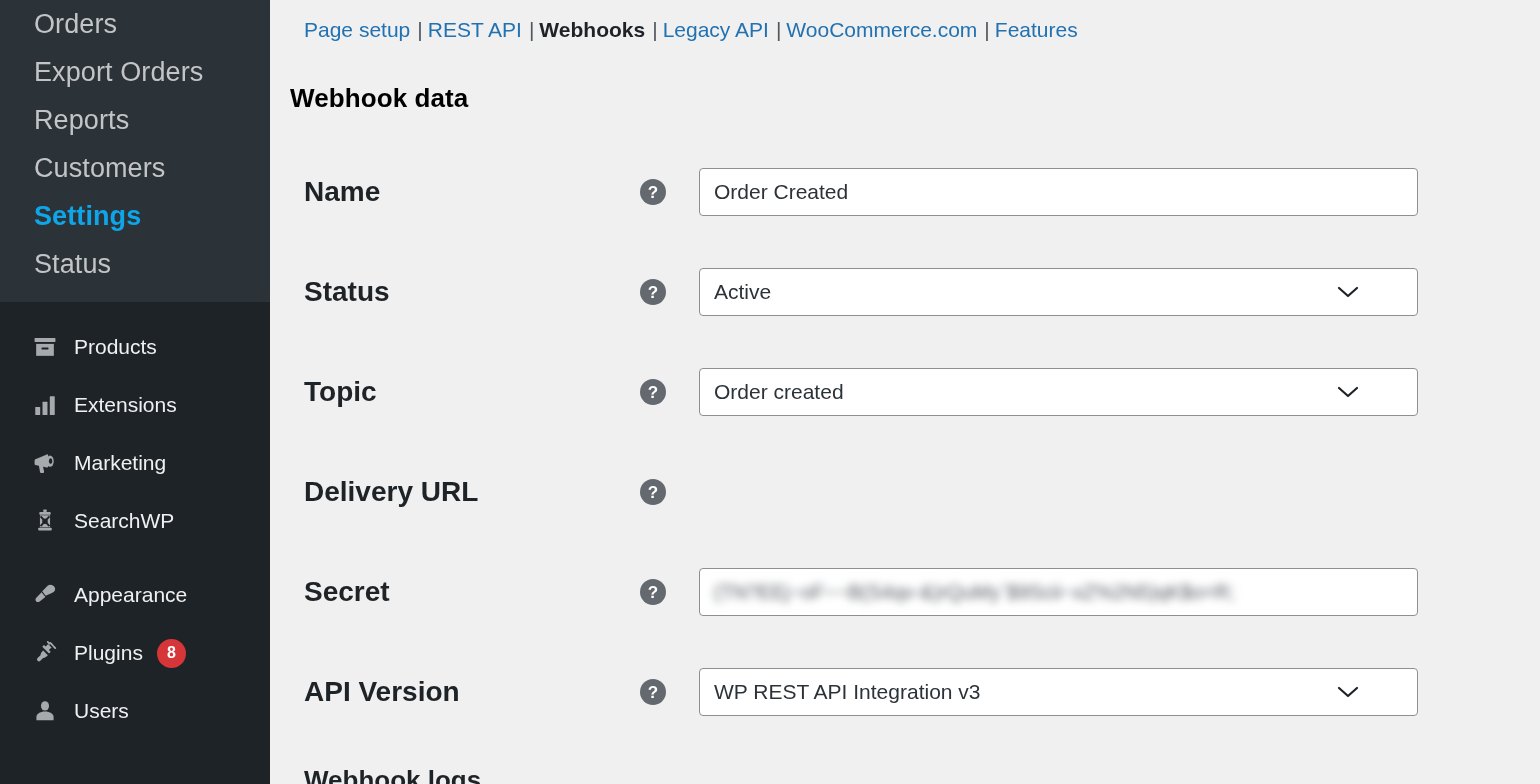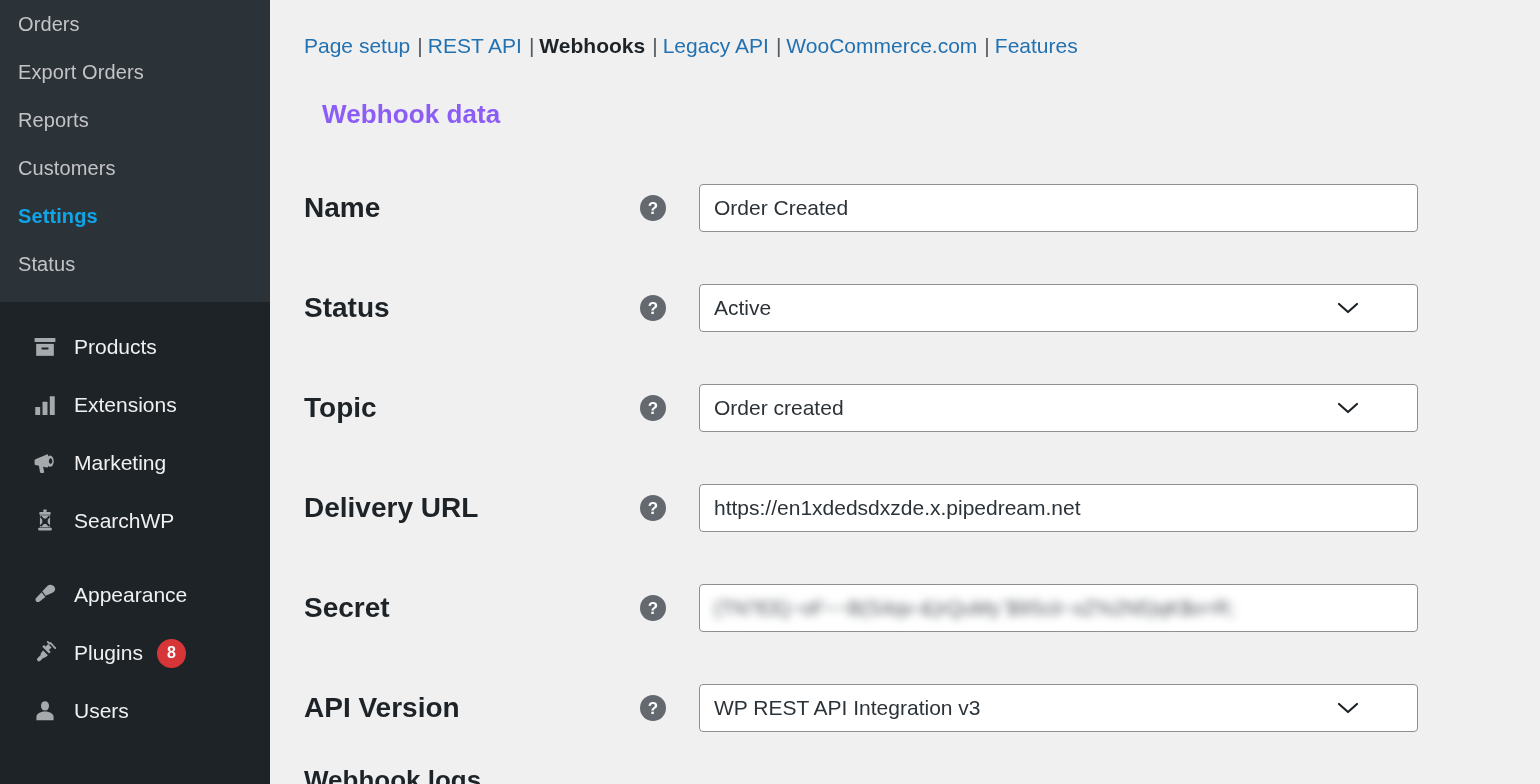"Orders" .submenu-item { font-size: 20px -> 27px; padding-left: 18px -> 34px }
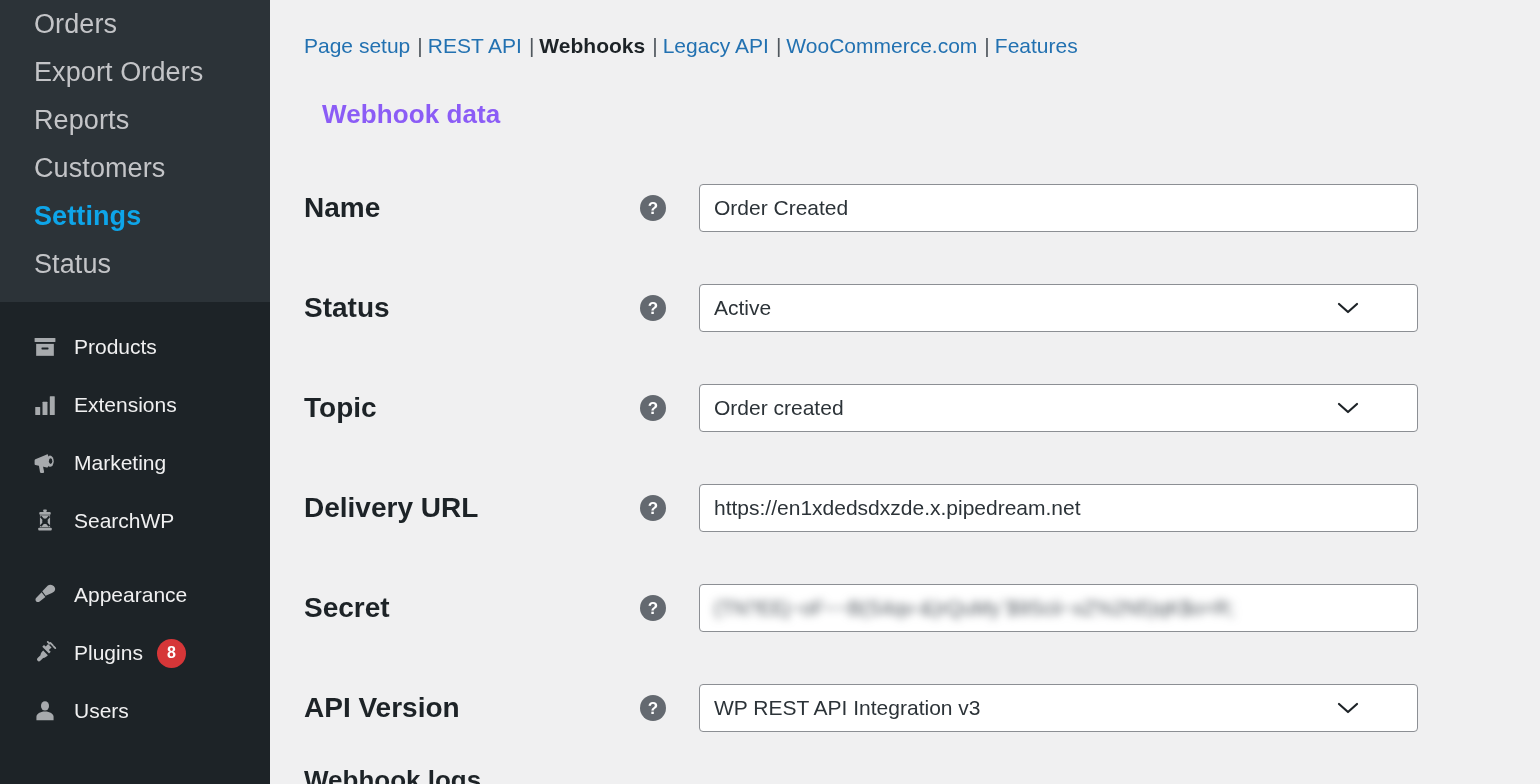"Page setup | REST API" .nav-links { padding: 32px 0 0 34px -> 16px 0 0 34px }
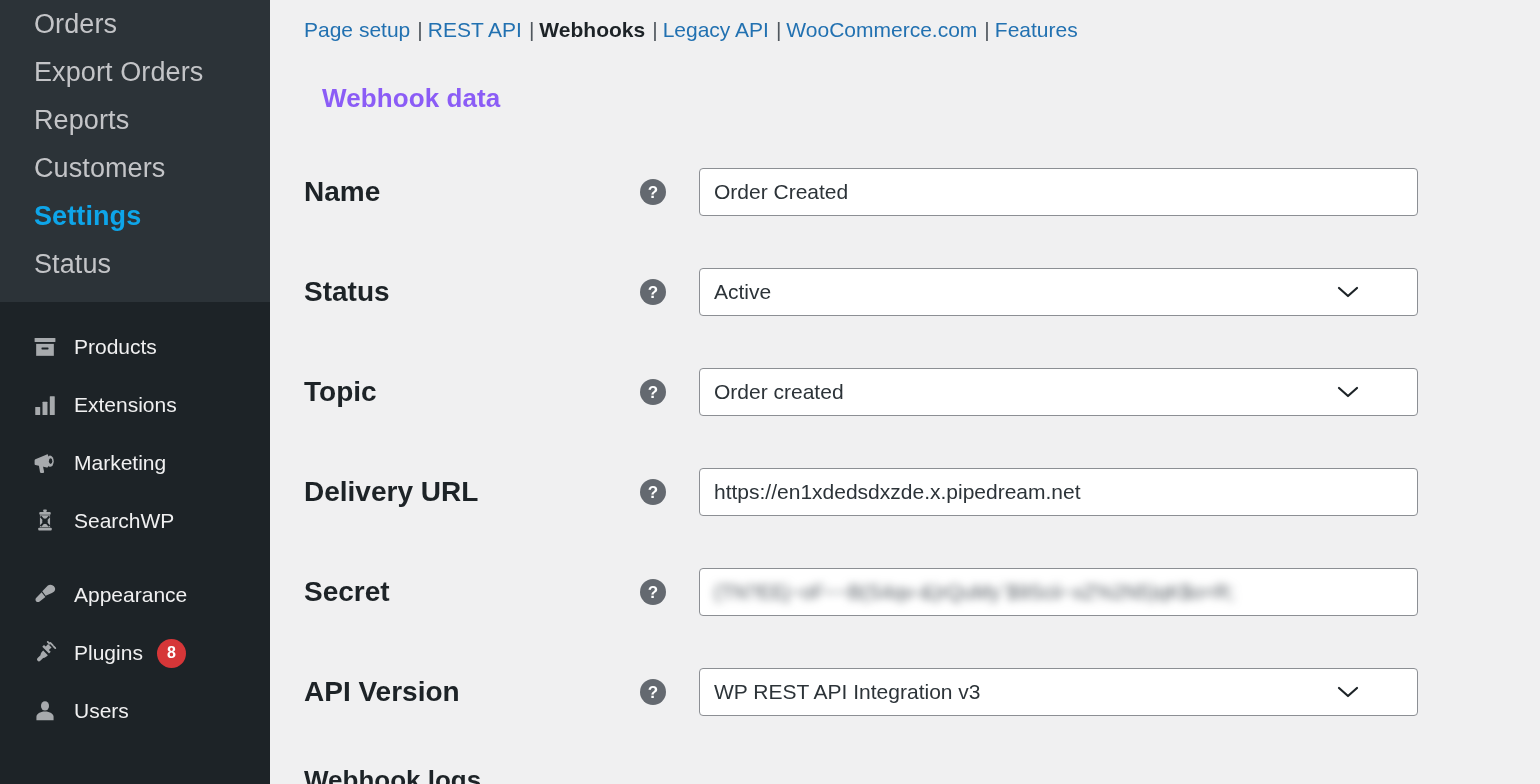"Webhook data" .section-title { color: #8b5cf6 -> #000000; margin: 40px 0 0 52px -> 40px 0 0 20px }
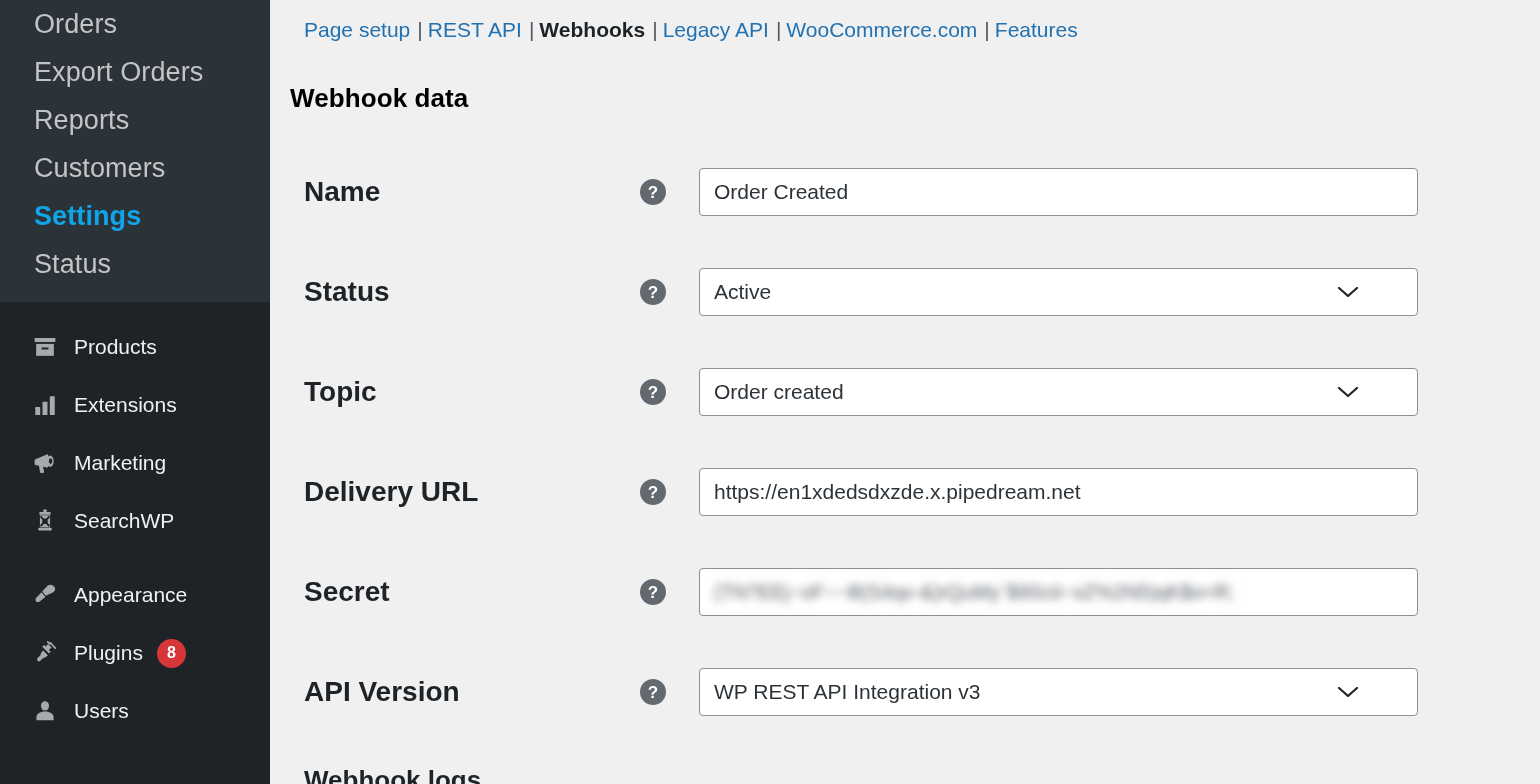"https://en1xdedsdxzde.x.pipedream.net" div.field-wrap { html: <div> <div>https://en1xdedsdxzde.x.pipedream.net</div> </div> -> none }
